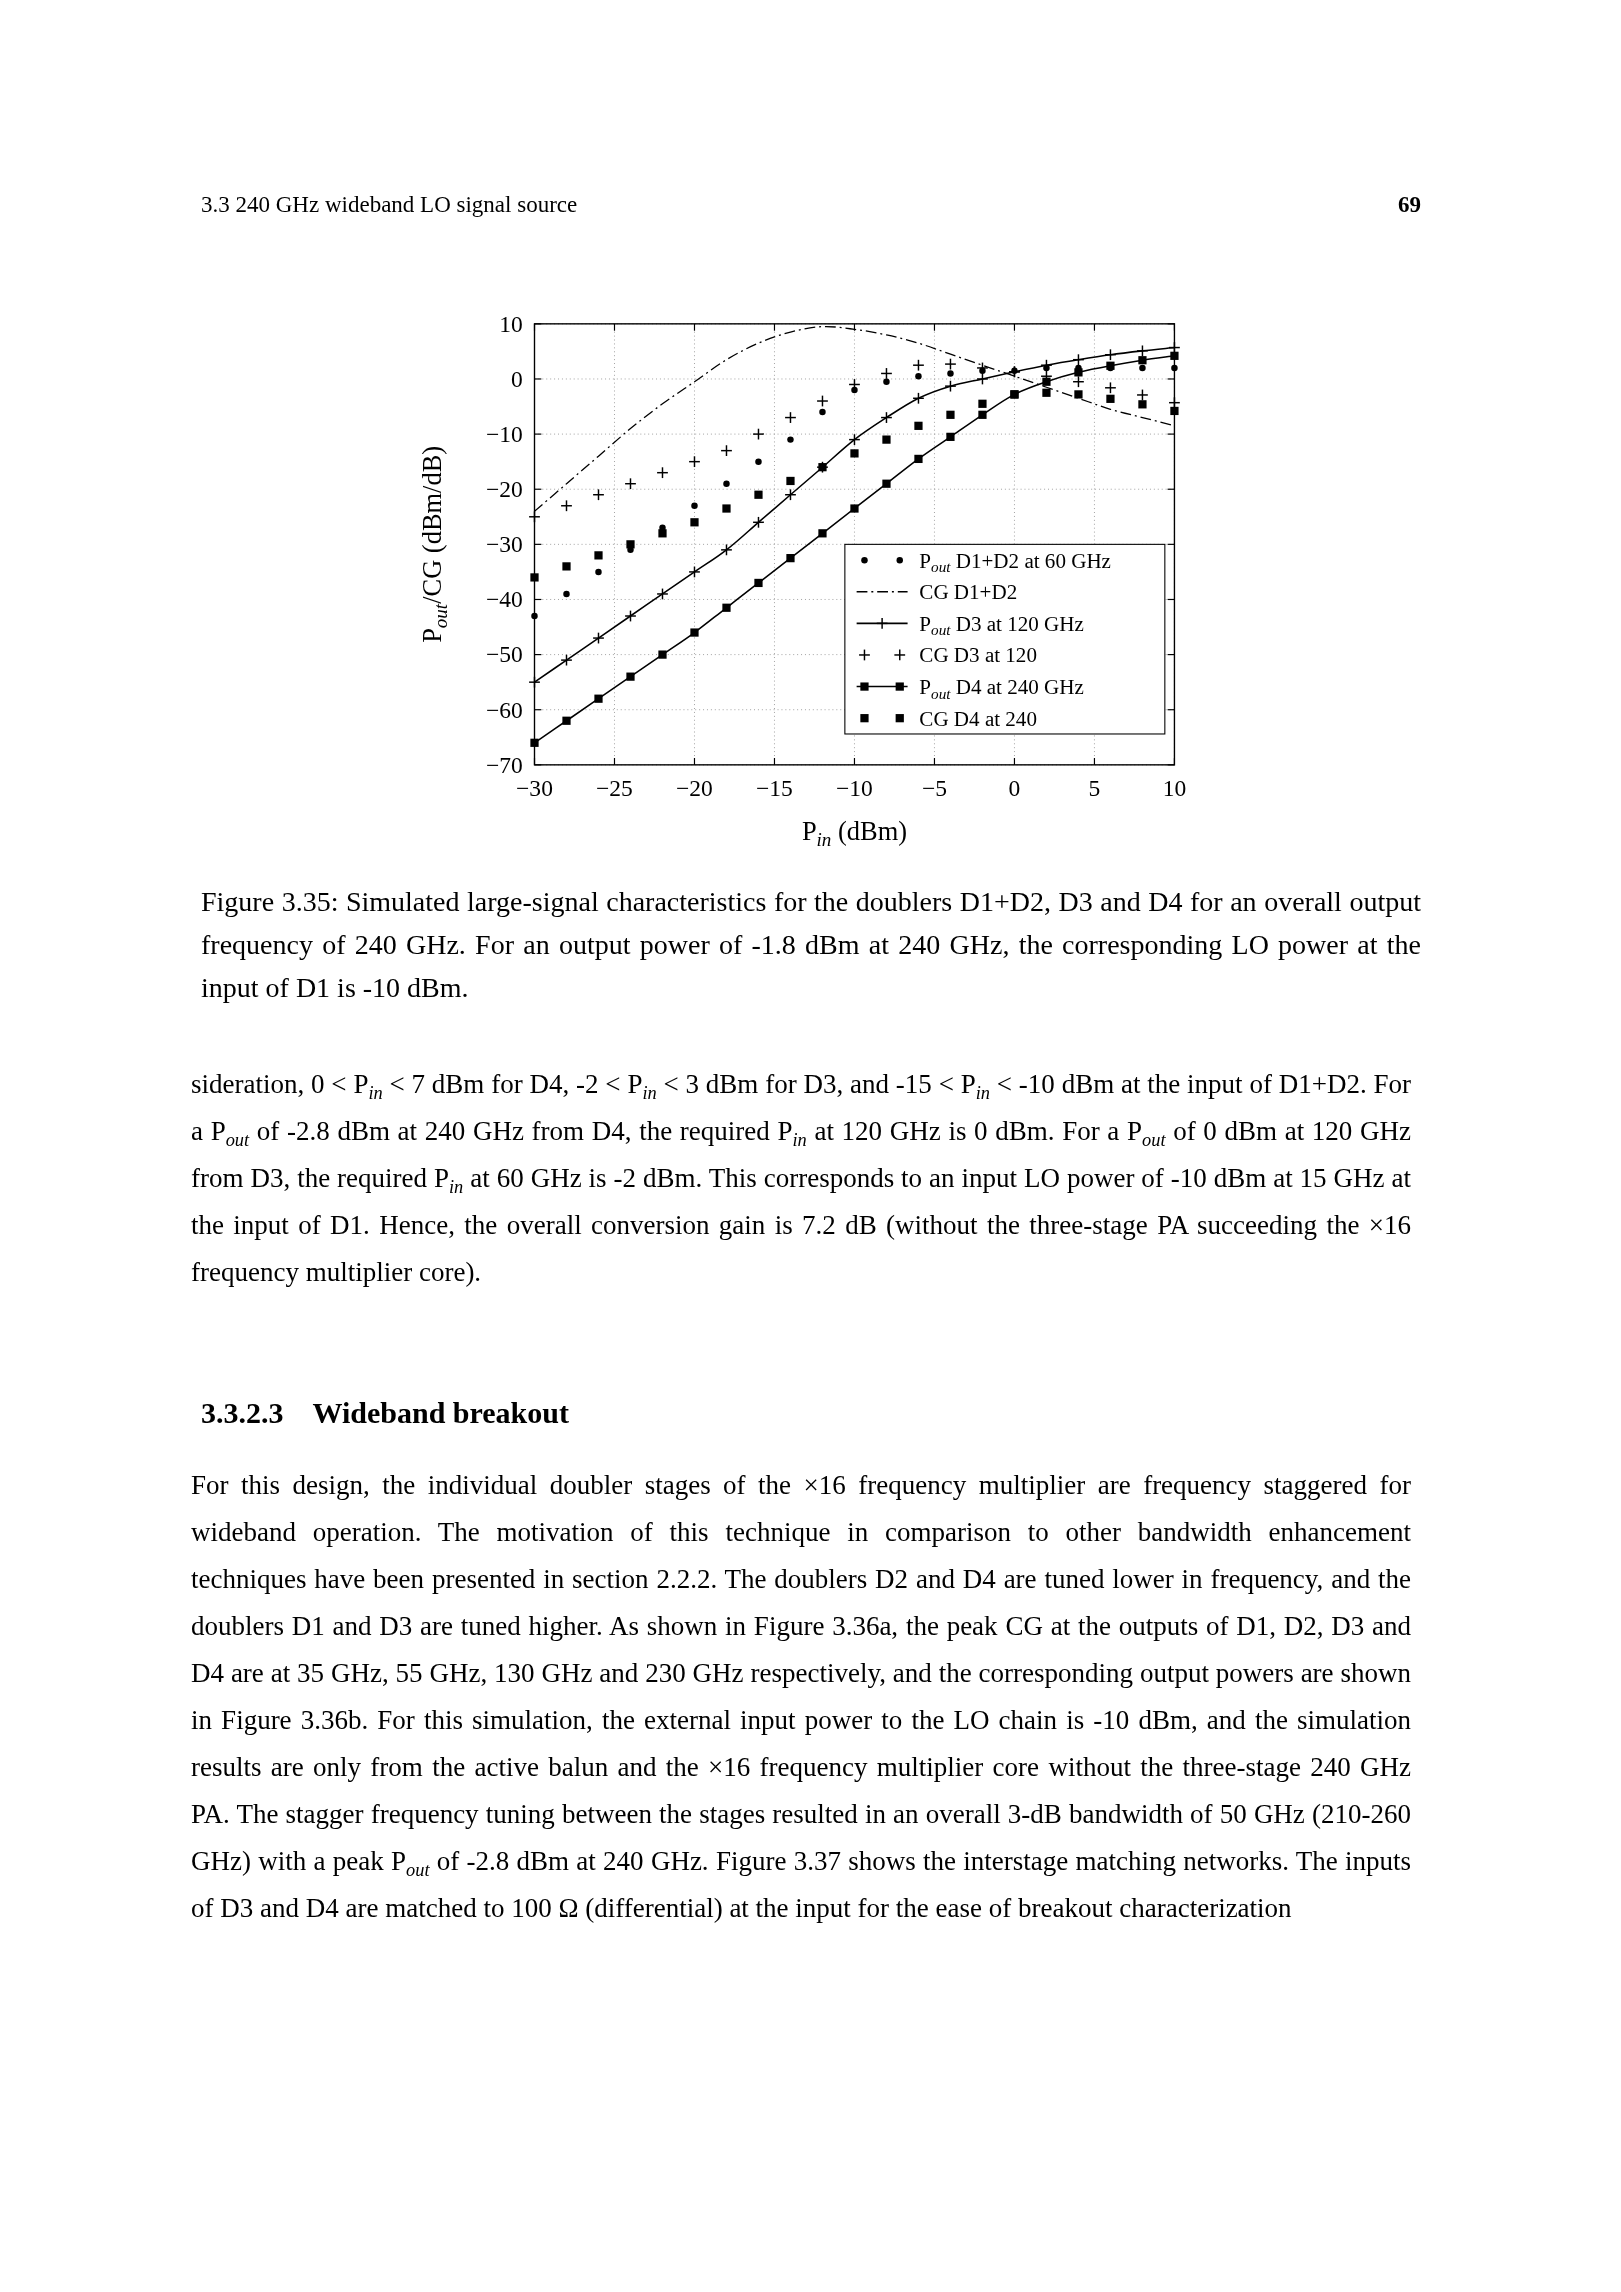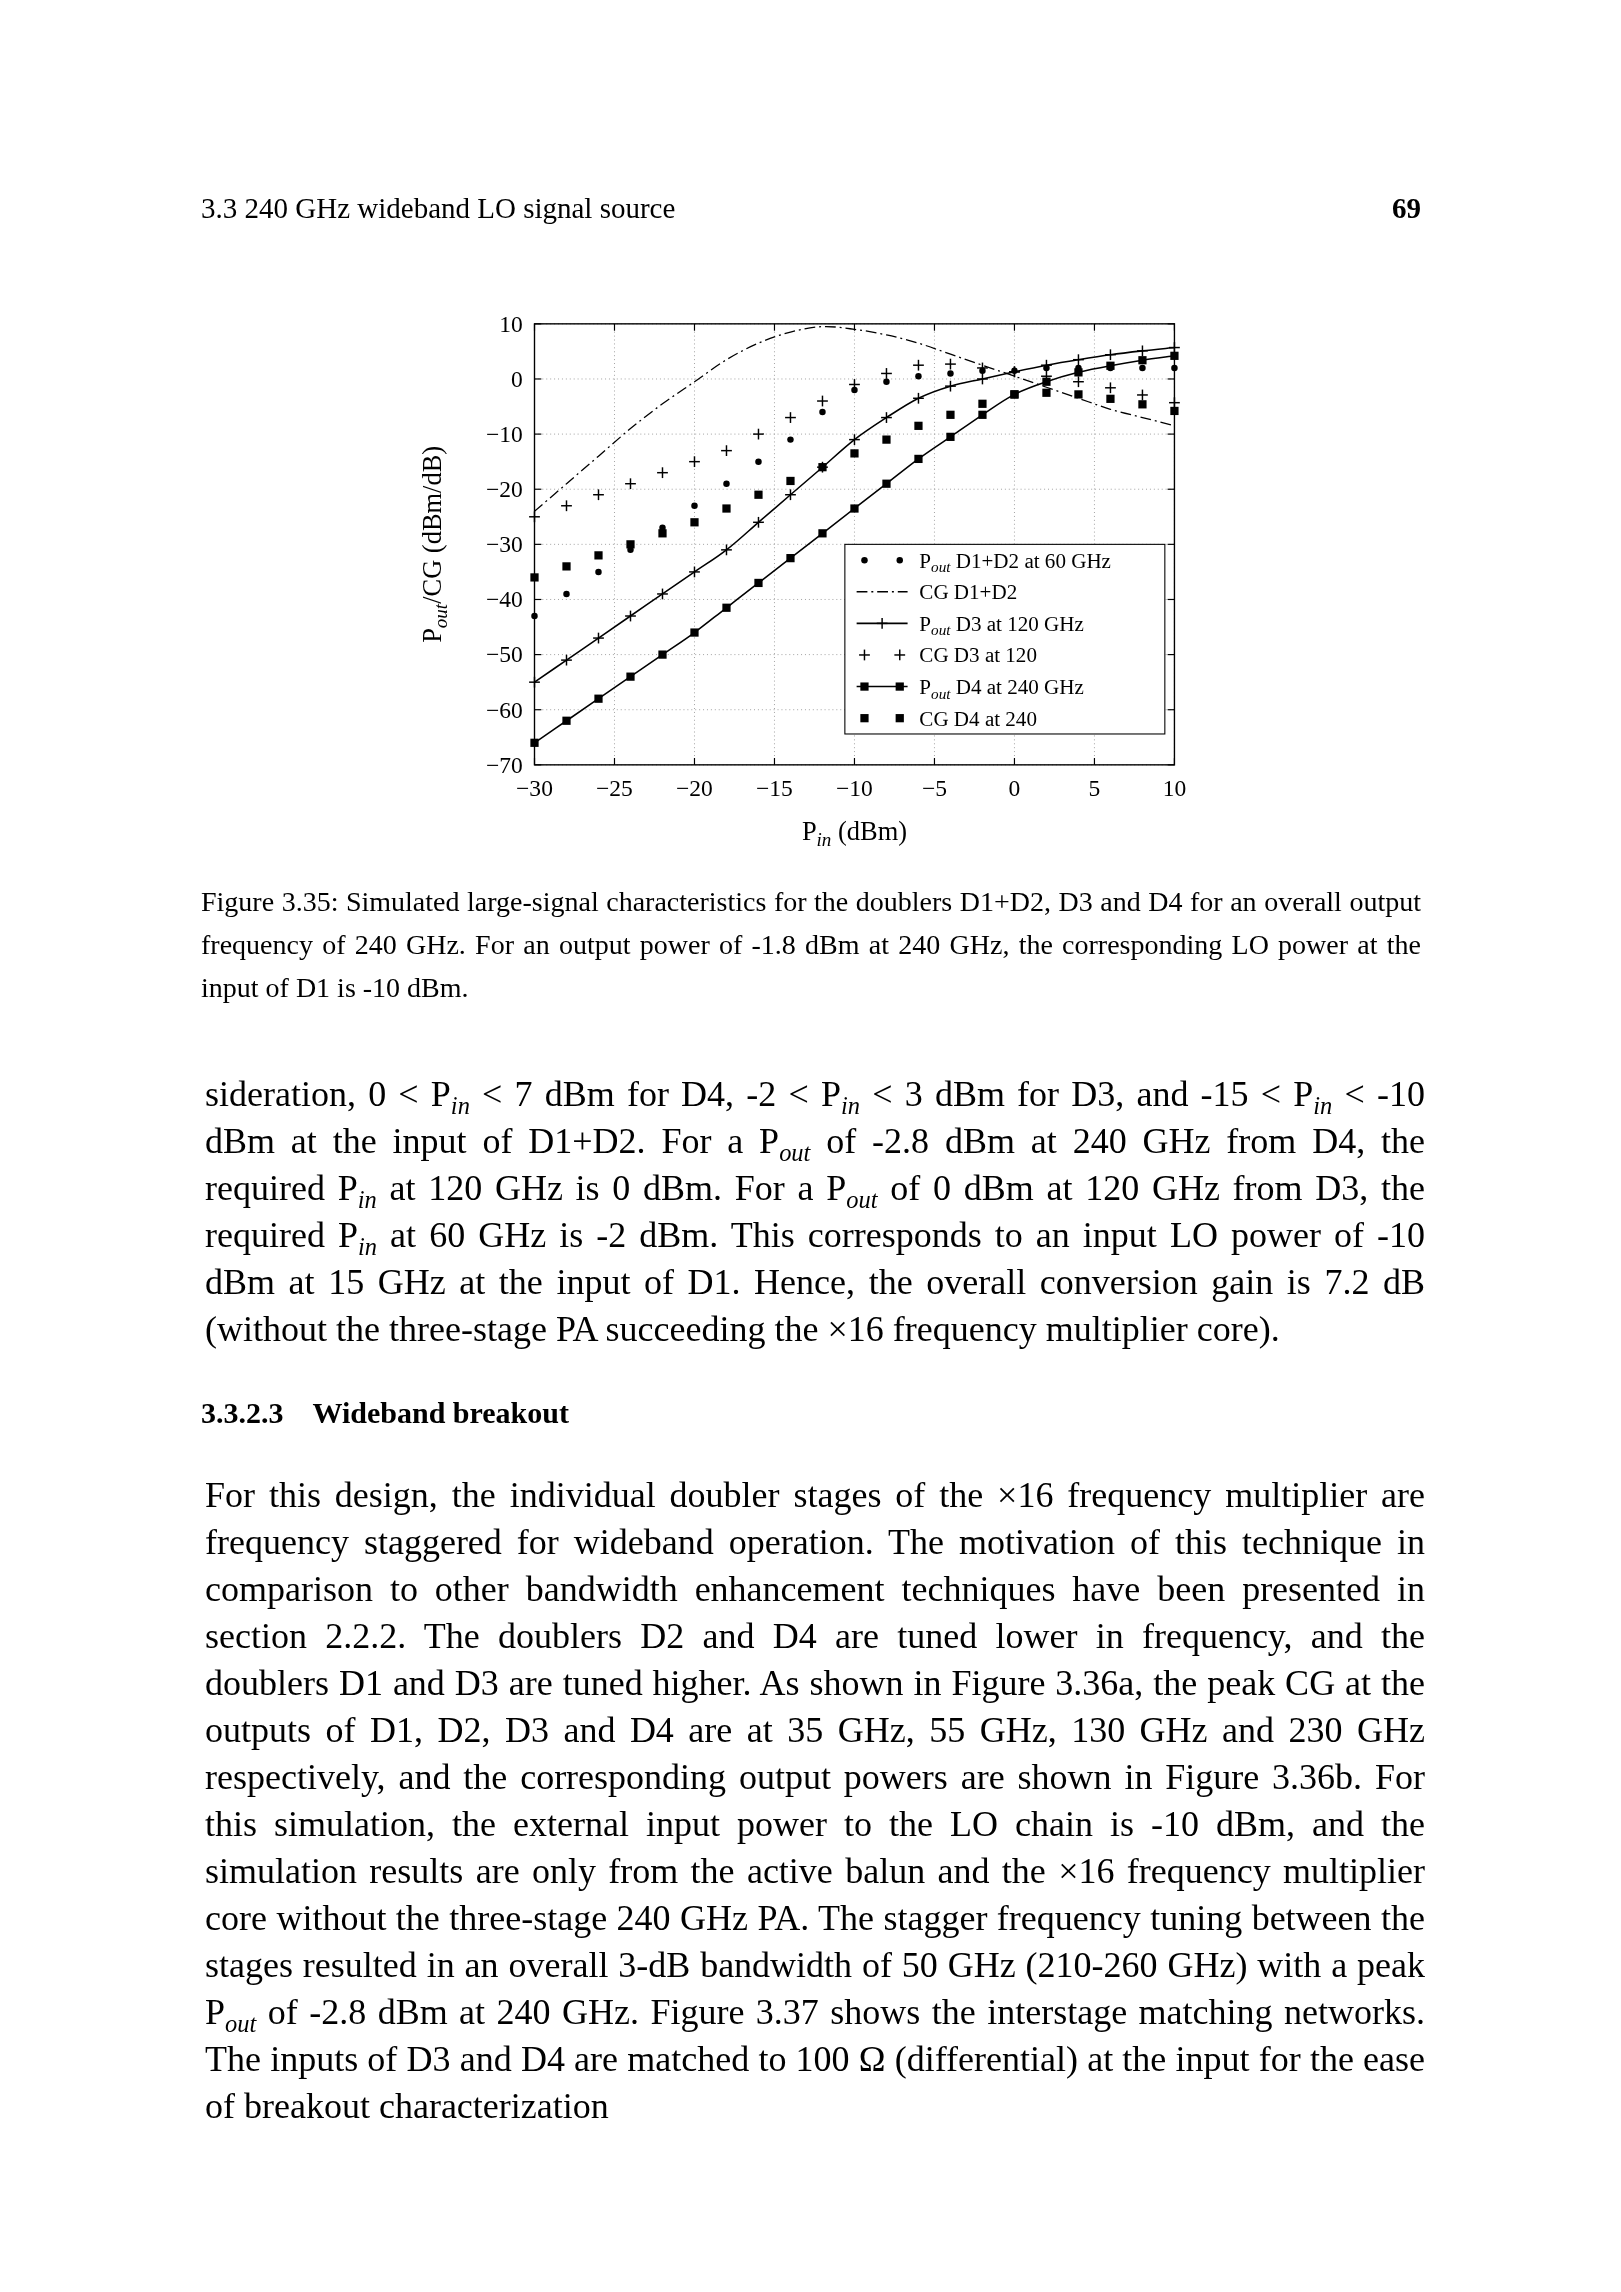"3.3 240 GHz wideband LO" .header { font-size: 29px -> 23px }
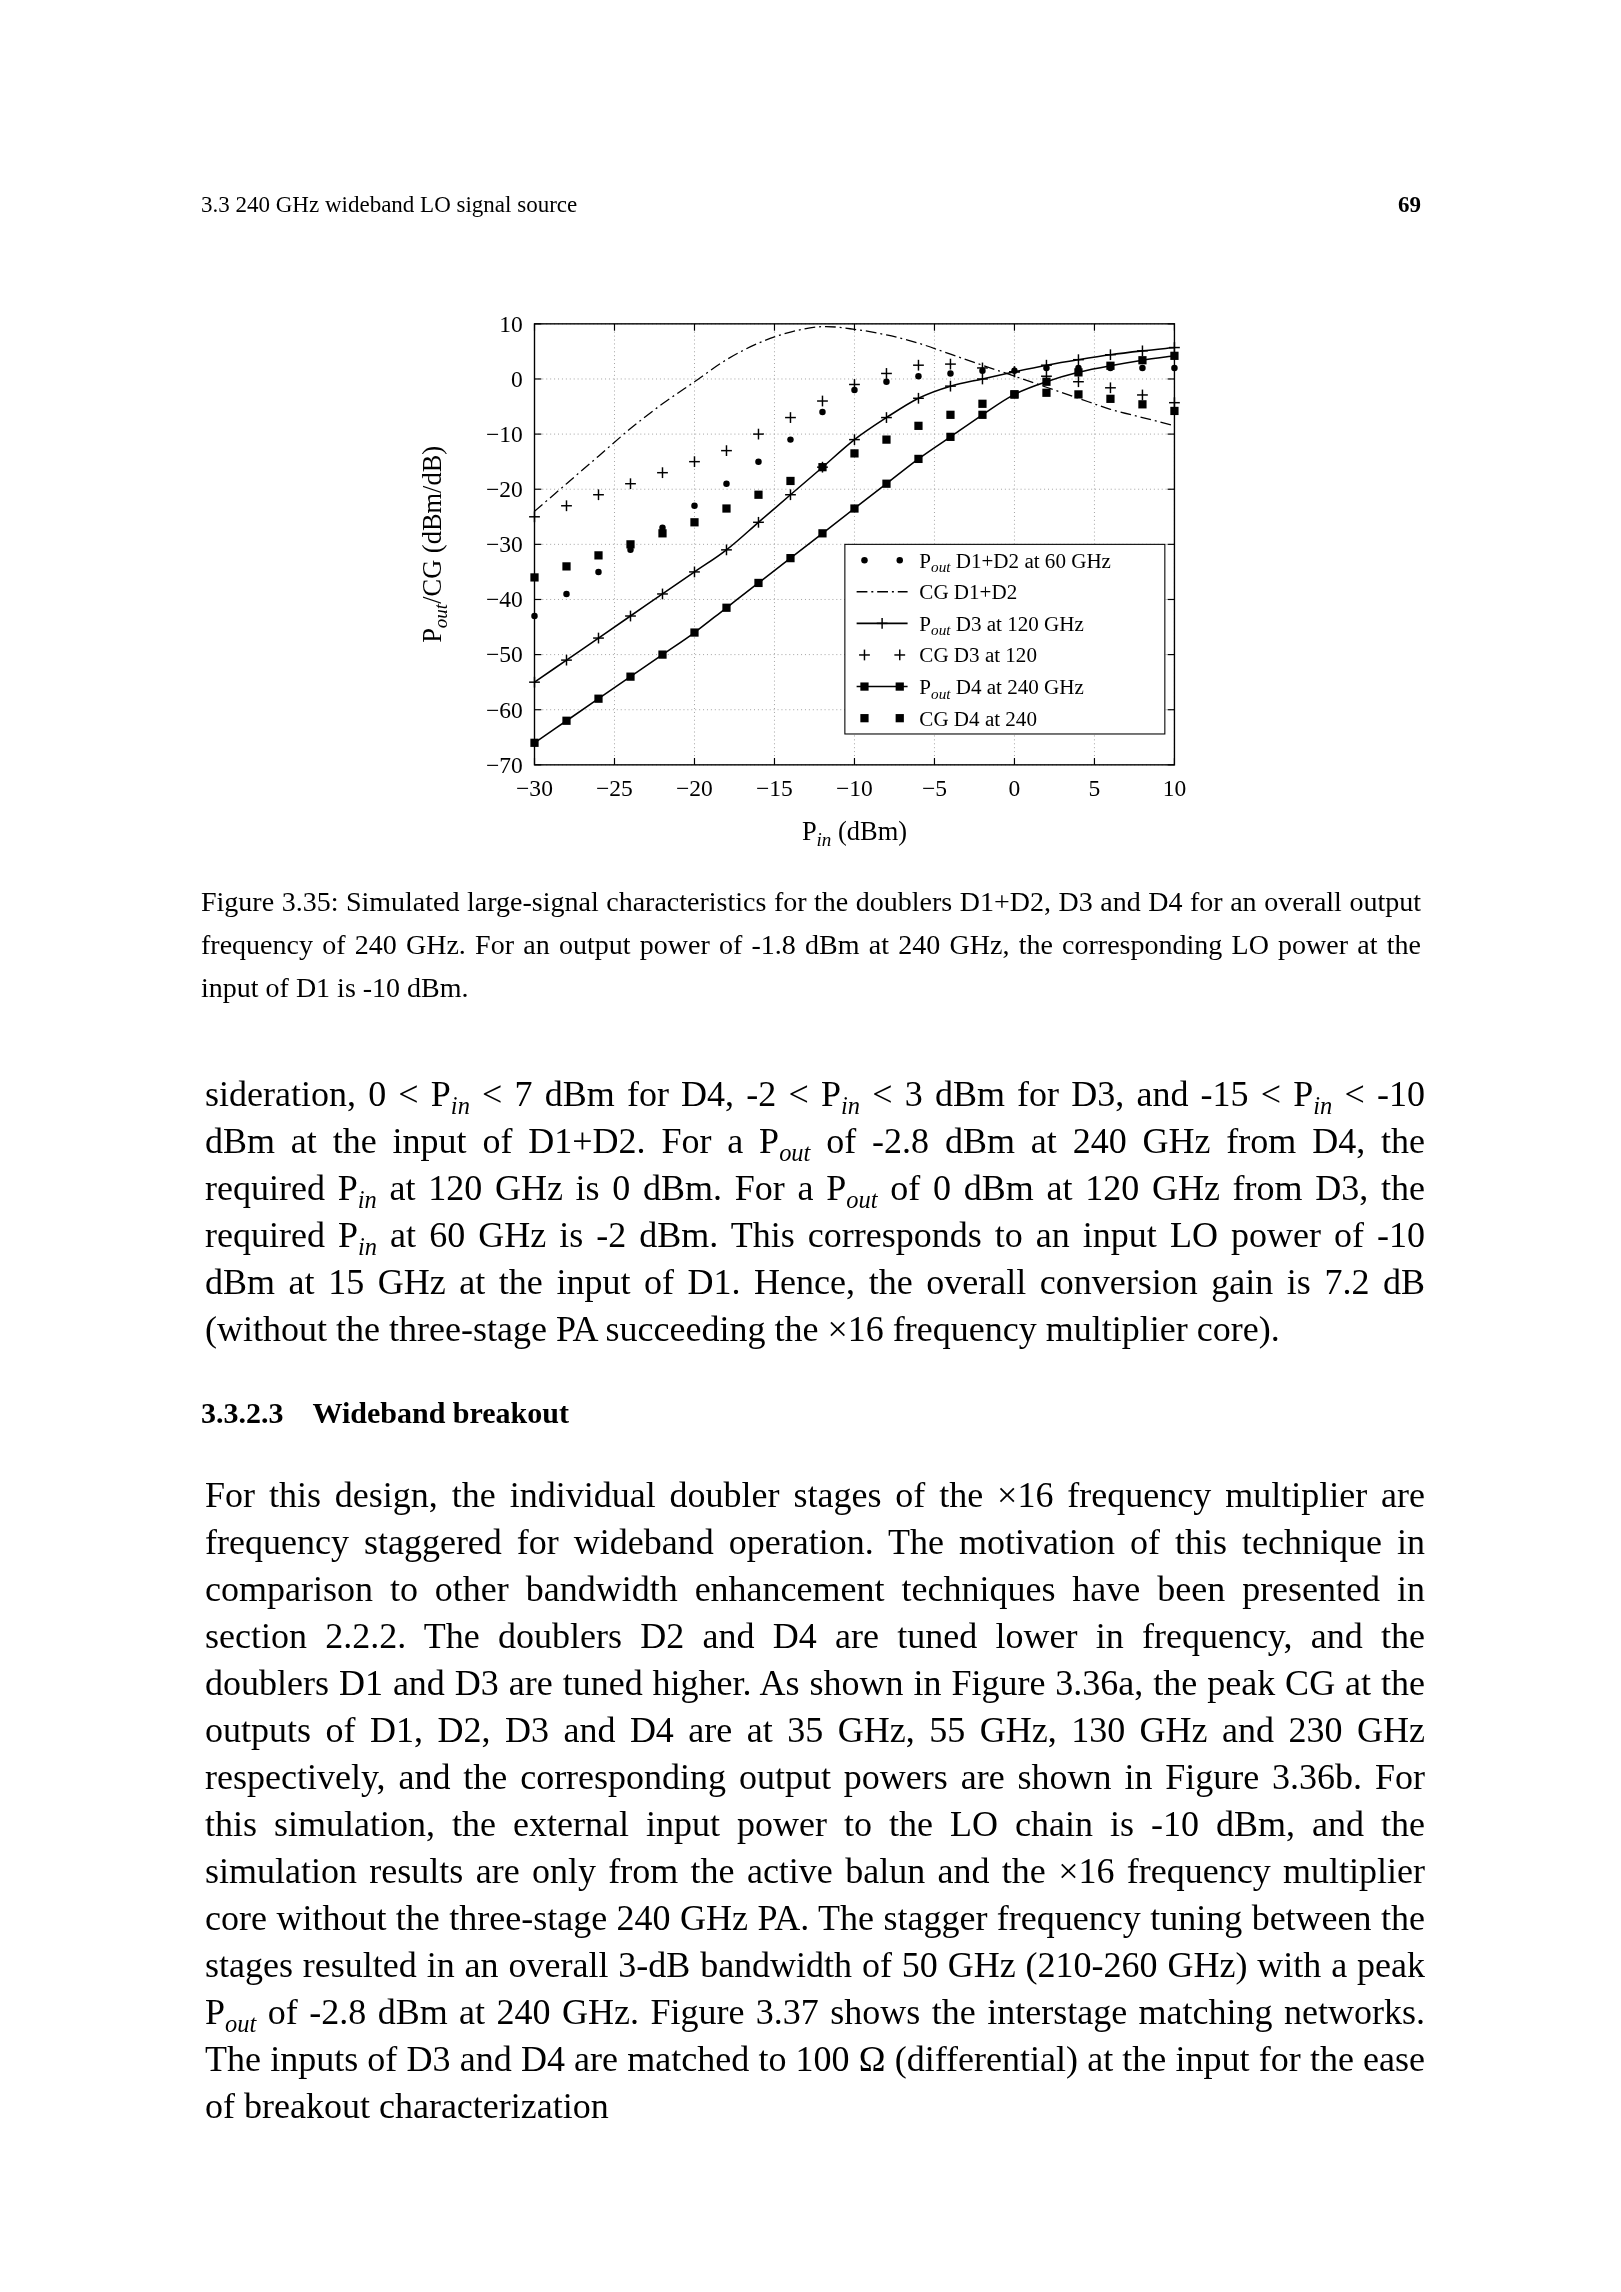"sideration, 0 < Pin <" .bodytext { font-size: 36px -> 27px; left: 205px -> 191px; margin-top: 10px -> none }
